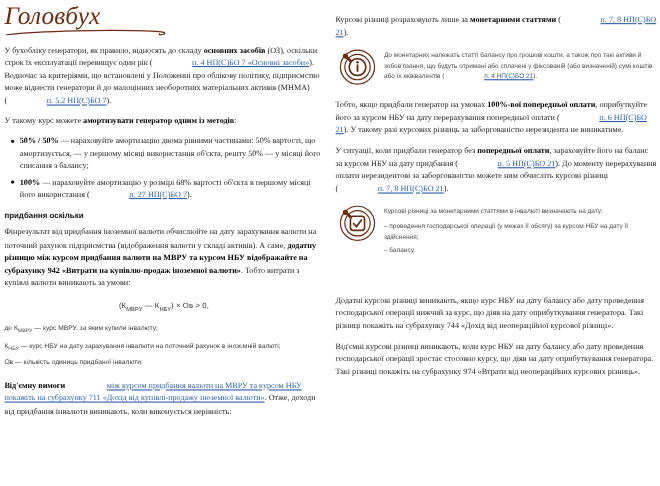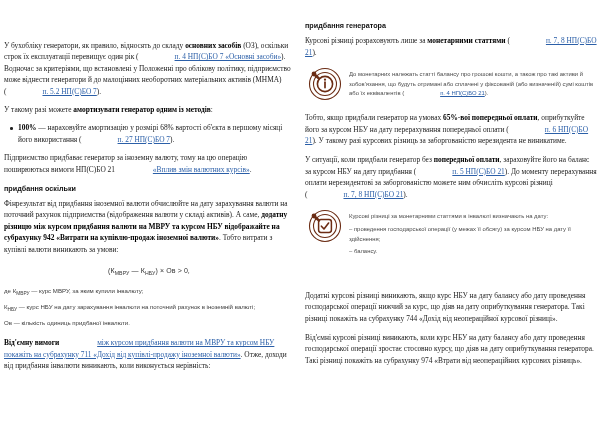"Головбух" div.masthead { html: none -> <div> <div>Головбух</div> <svg> <path></path> </svg> </div> }
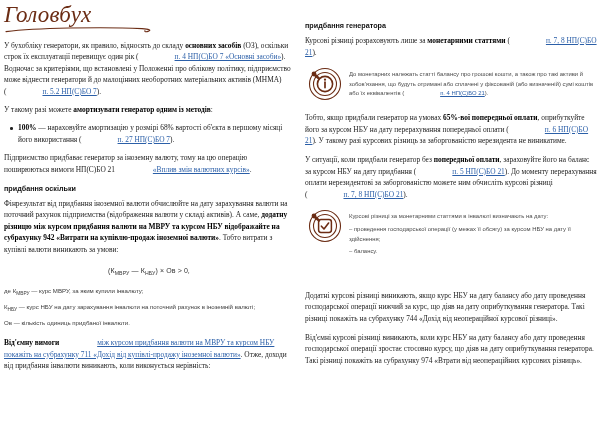"придбання генератора" h3.subhead { html: <h3>придбання генератора</h3> -> none }
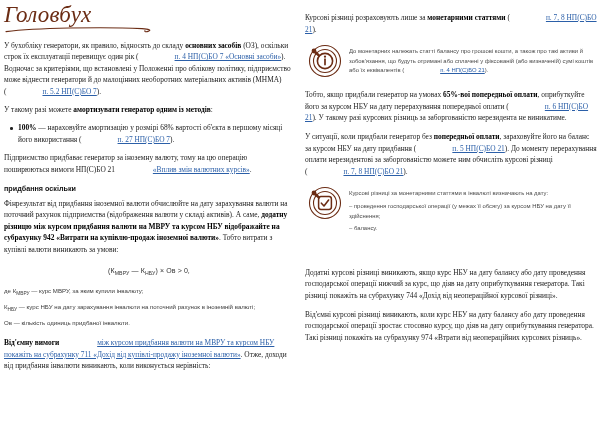"65%-вої попередньої оплати" b { text: 65%-вої -> 100%-вої }
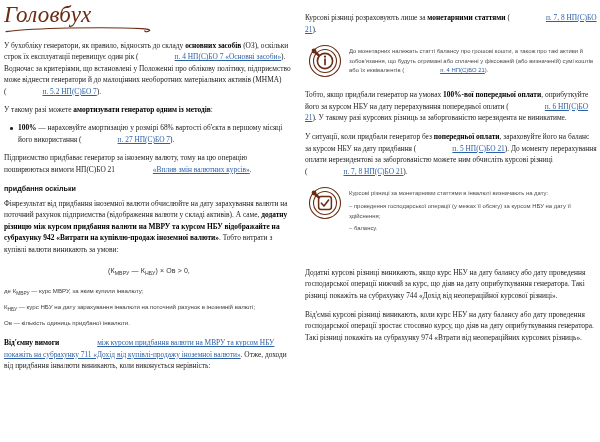"У такому разі можете" span { text: разі -> курс }
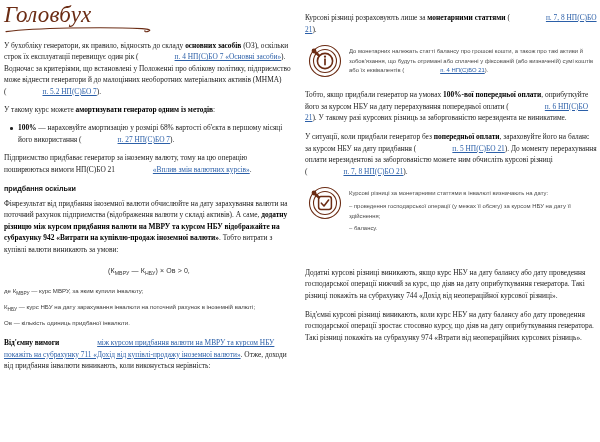"50% / 50% — нараховуйте" li { html: none -> <li><b>50% / 50%</b><span> — нараховуйте амортизацію двома рівними частинами: 50% вартості, що амортизується, — у першому місяці використання об'єкта, решту 50% — у місяці його списання з балансу;</span></li> }
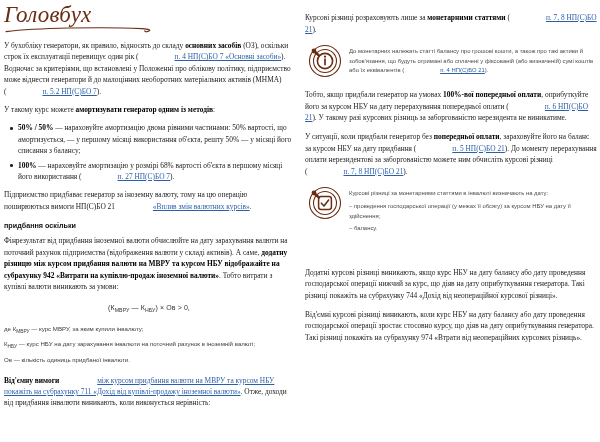"Підприємство придбаває генератор за" p { html: <p><span>Підприємство придбаває генератор за іноземну валюту, тому на цю операцію поширюються вимоги НП(С)БО 21 </span><a>«Вплив змін валютних курсів»</a><span>.</span></p> -> none }
